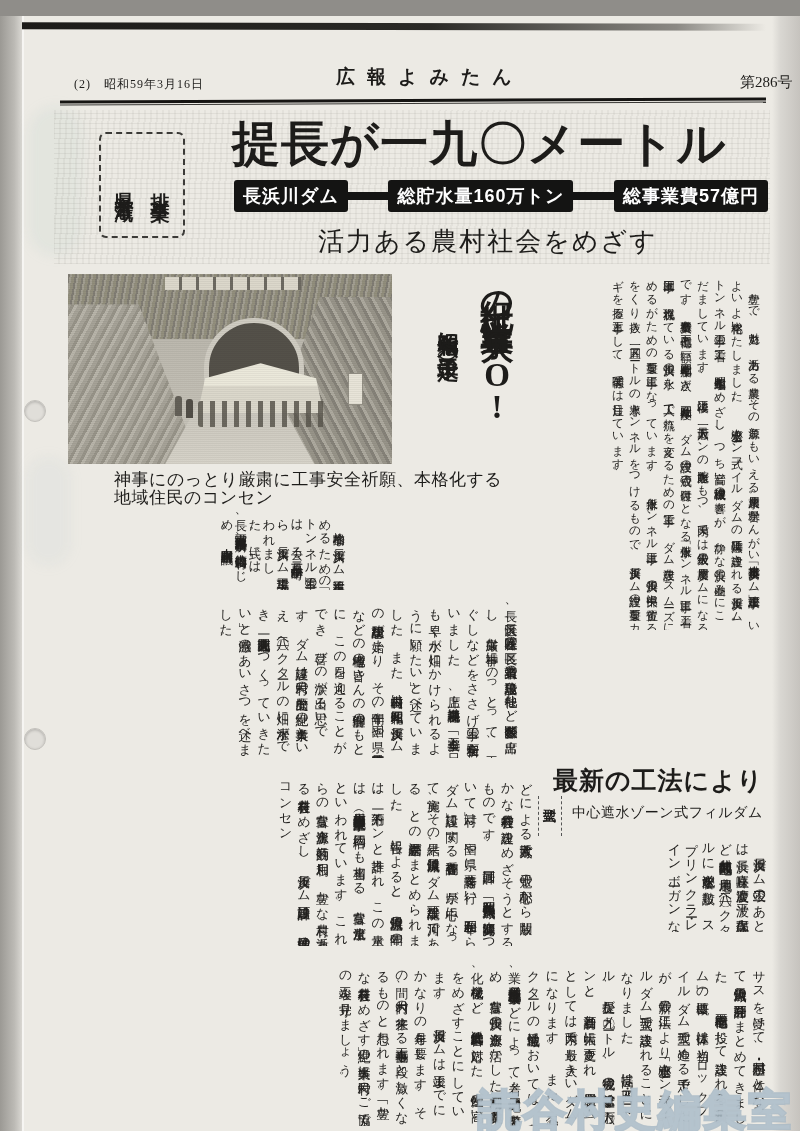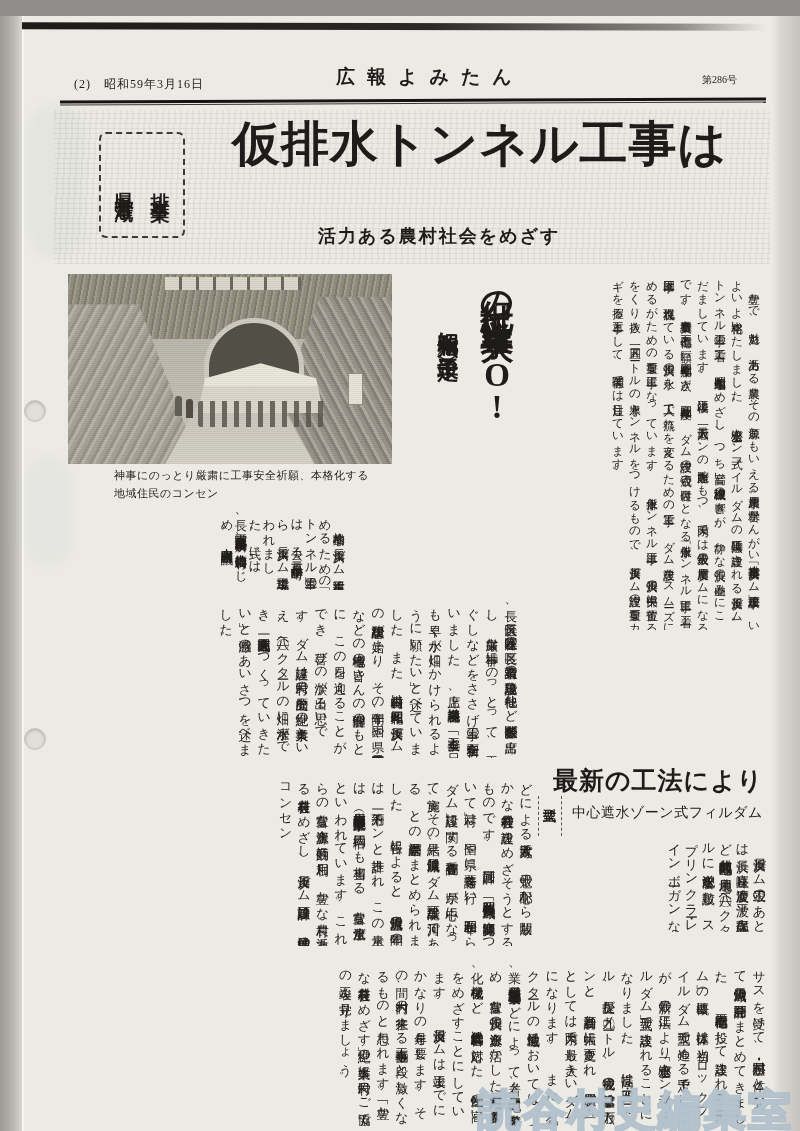"第286号" .issue { font-size: 10px -> 15px; left: 702px -> 740px }
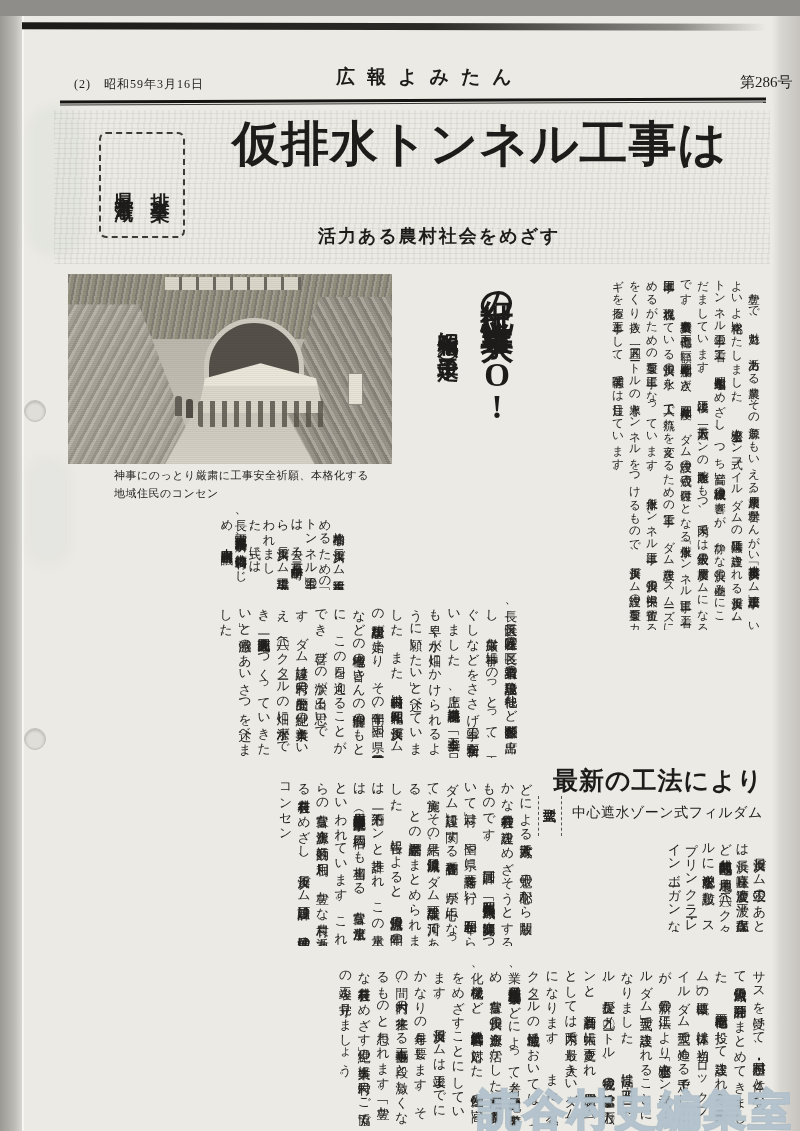"仮排水トンネル工事は" div.headline { text: 仮排水トンネル工事は -> 提長が一九〇メートル }
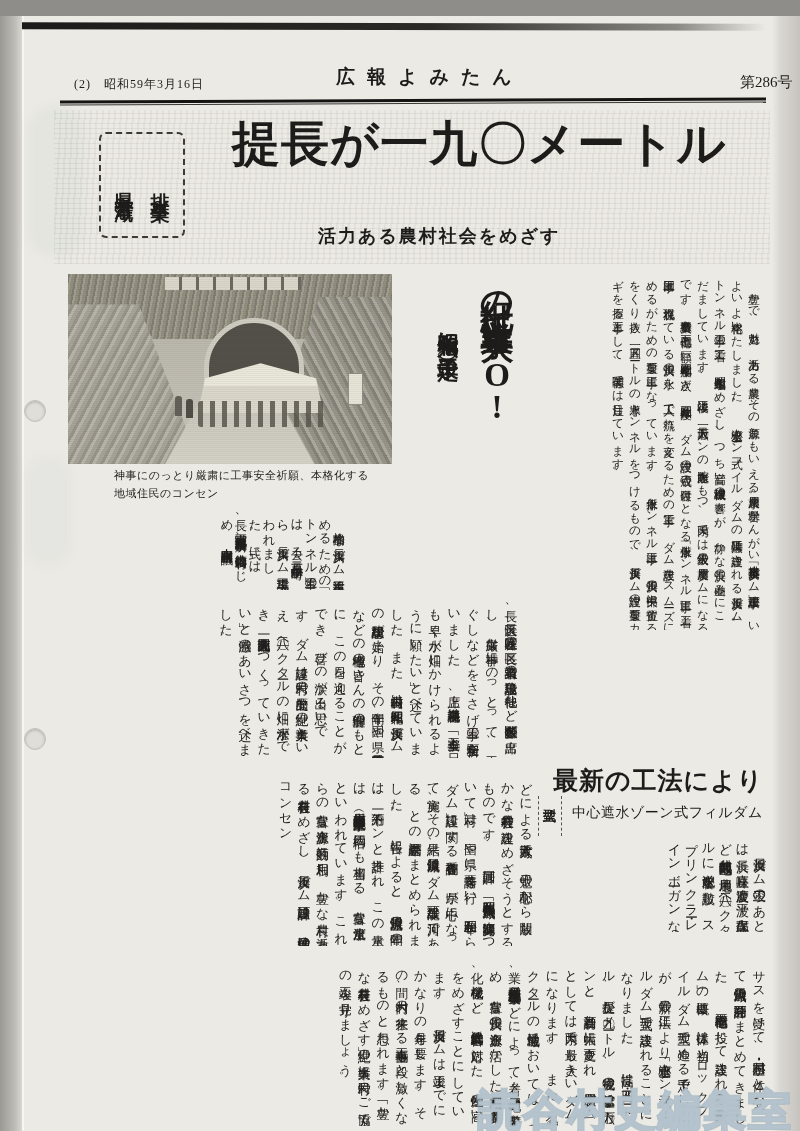"長浜川ダム" div.badge-row { html: none -> <div> <span>長浜川ダム</span> <span></span> <span>総貯水量160万トン</span> <span></span> <span>総事業費57億円</span> </div> }
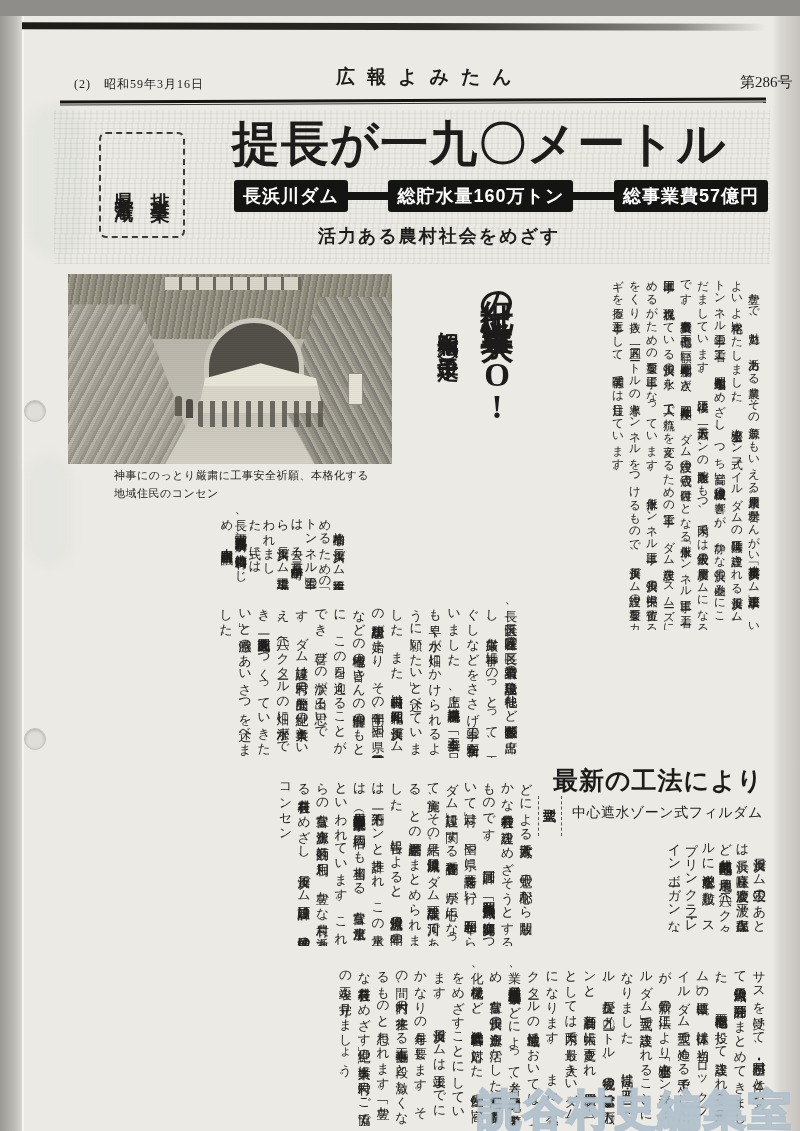"活力ある農村社会をめざす" .subheadline { font-size: 18px -> 26px; font-weight: bold -> normal }
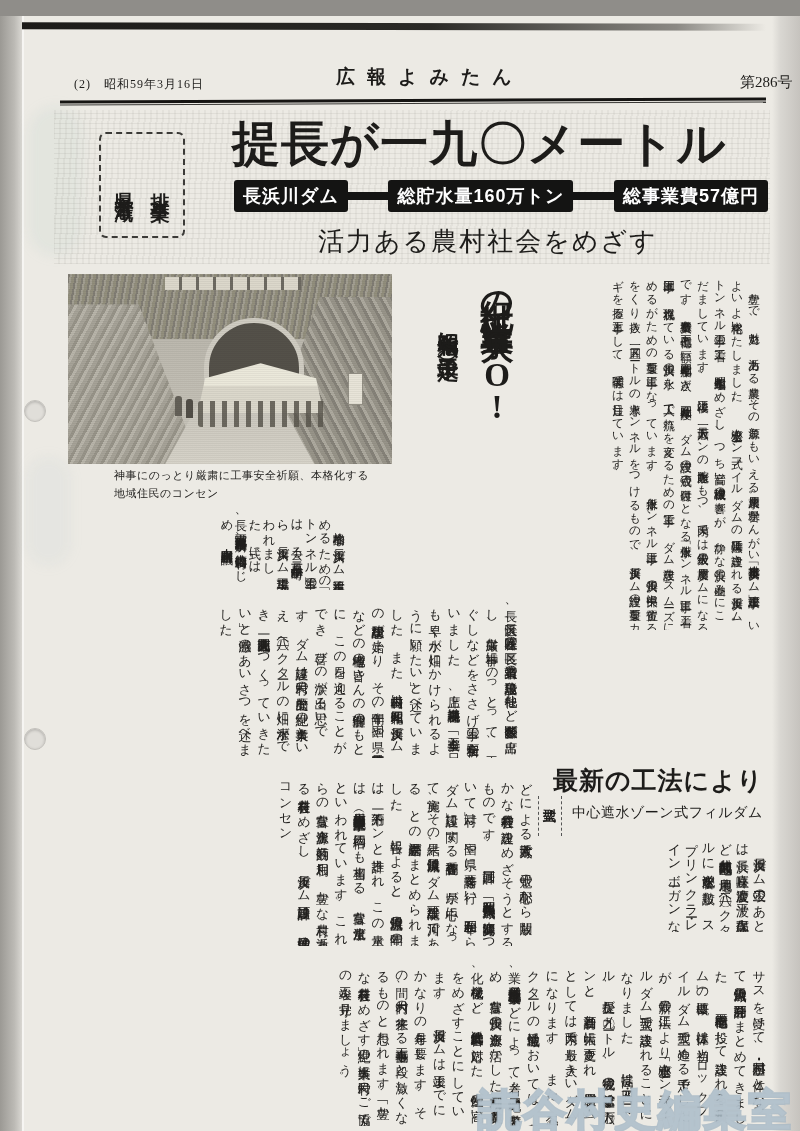"神事にのっとり厳粛に工事安全祈願、本格化する" .cap { font-size: 11px -> 17px }
